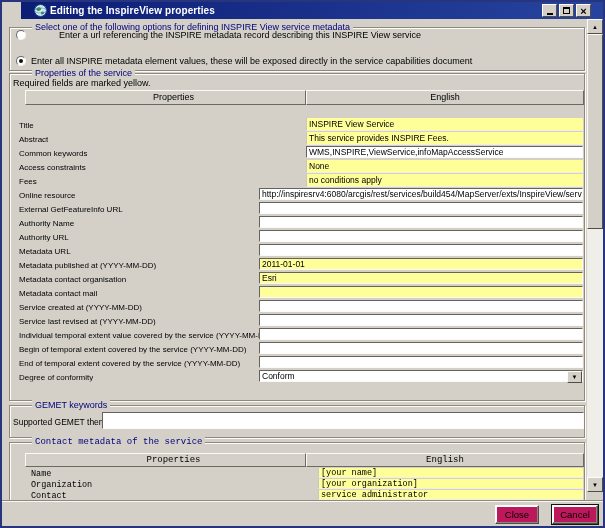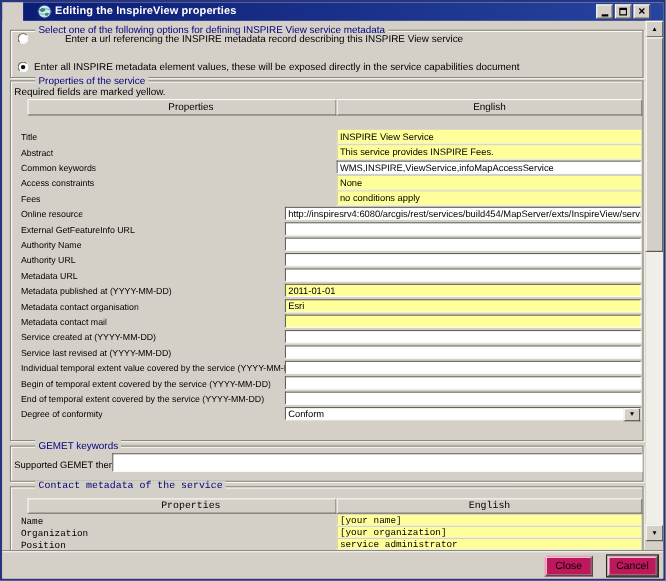"Name" .g4 .rows { padding-left: none -> 12px }
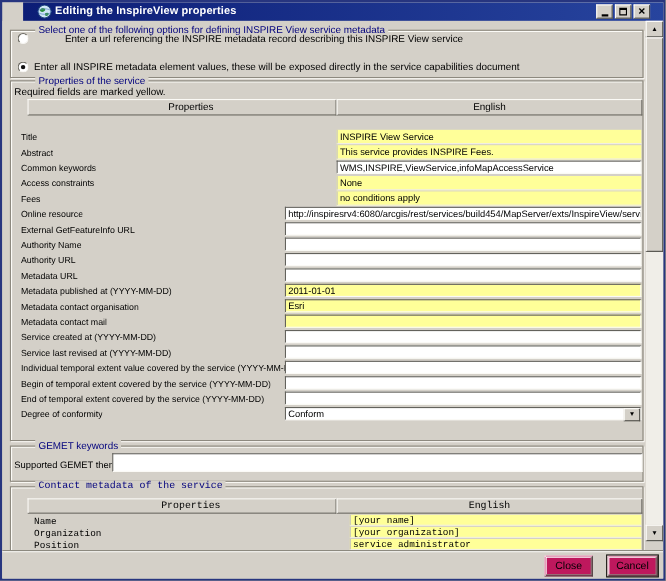"Position" span.rlabel { text: Position -> Contact }
